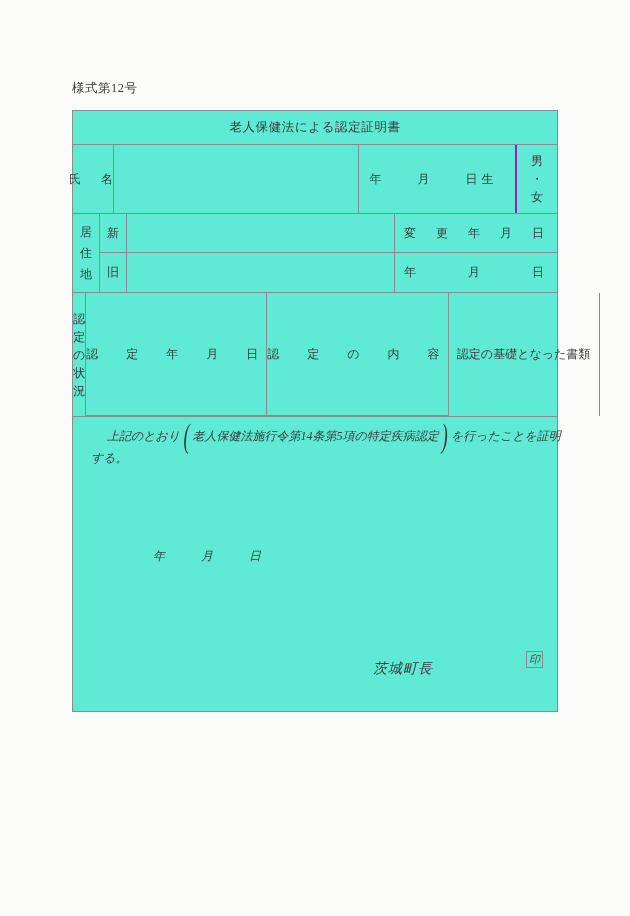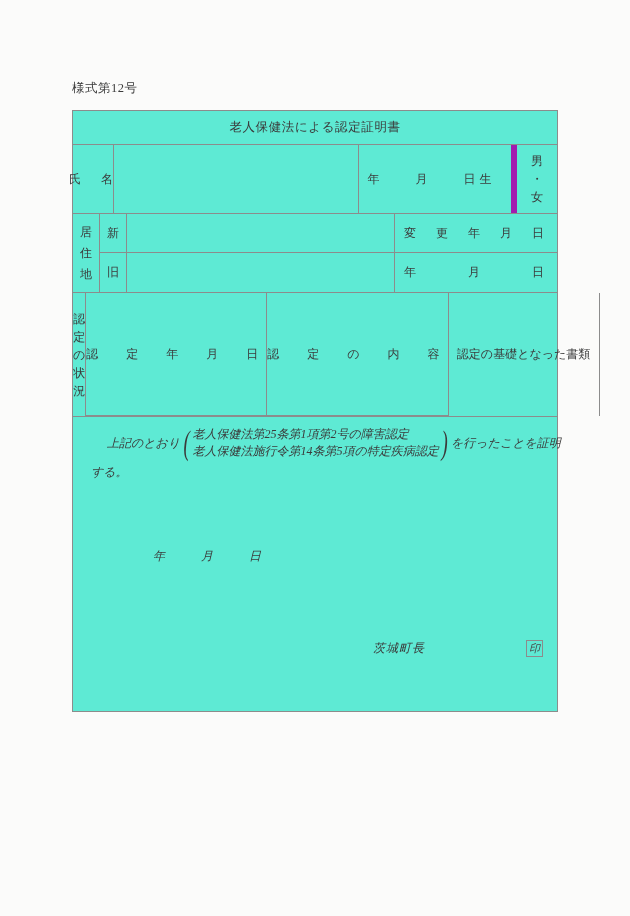"年 月 日生" .birth-cell { border-right: 6px solid #a21caf -> 2px solid #a21caf }
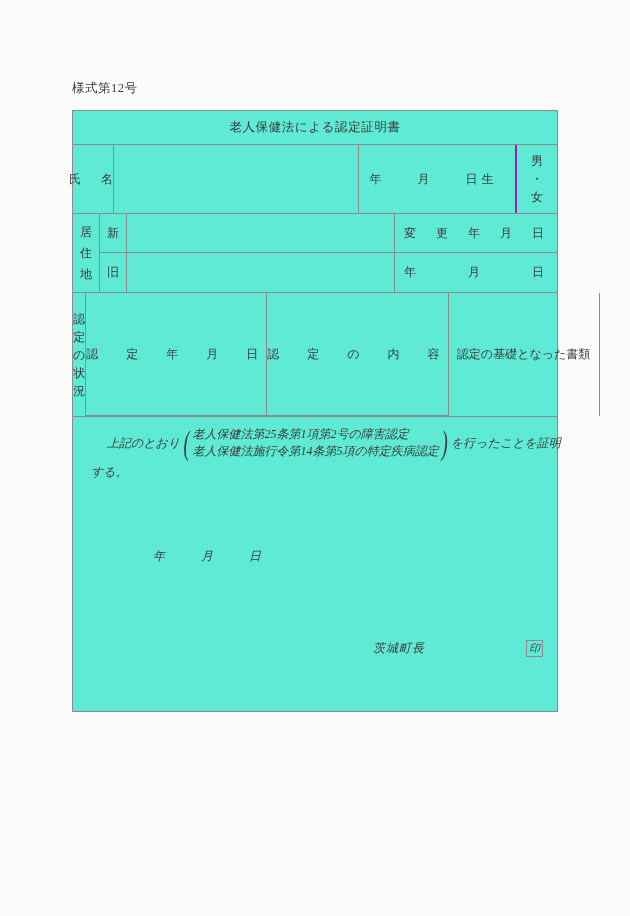"老人保健法第25条第1項第2号の障害認定" span { html: <span>老人保健法第25条第1項第2号の障害認定</span> -> none }
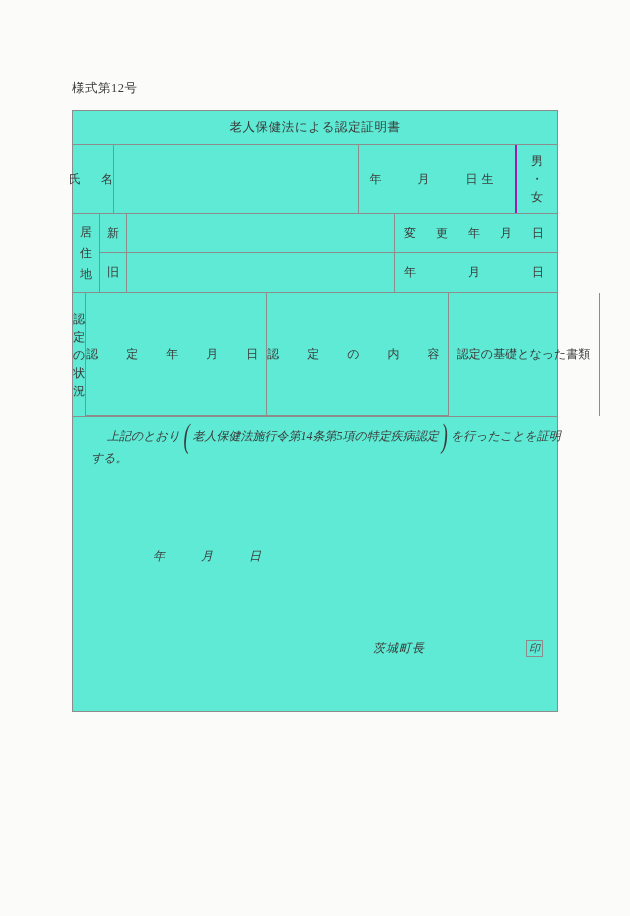"茨城町長" .signer-name { font-size: 12px -> 14px; margin-top: none -> 20px }
